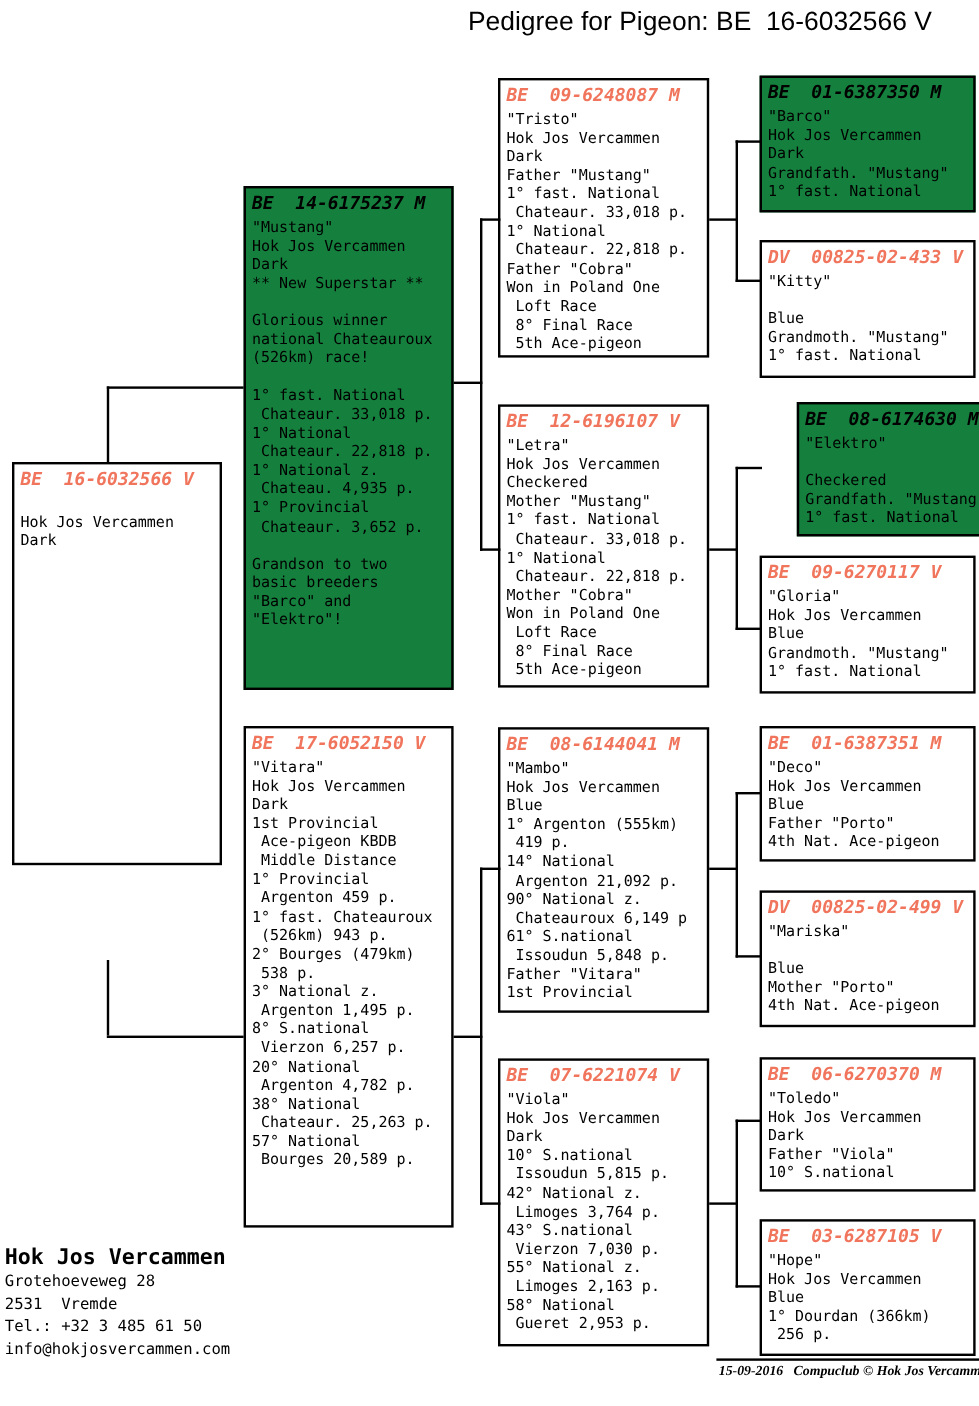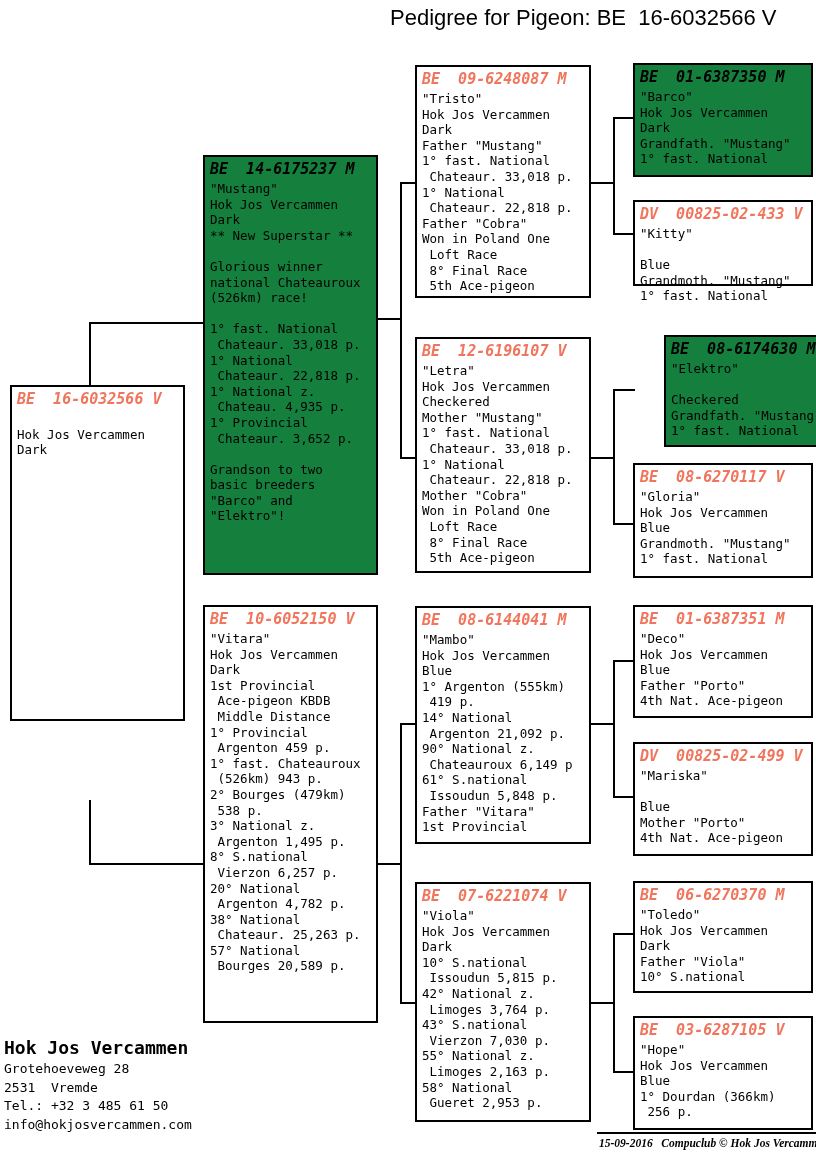"DV 00825-02-433 V" div.box { height: 86px -> 115px }
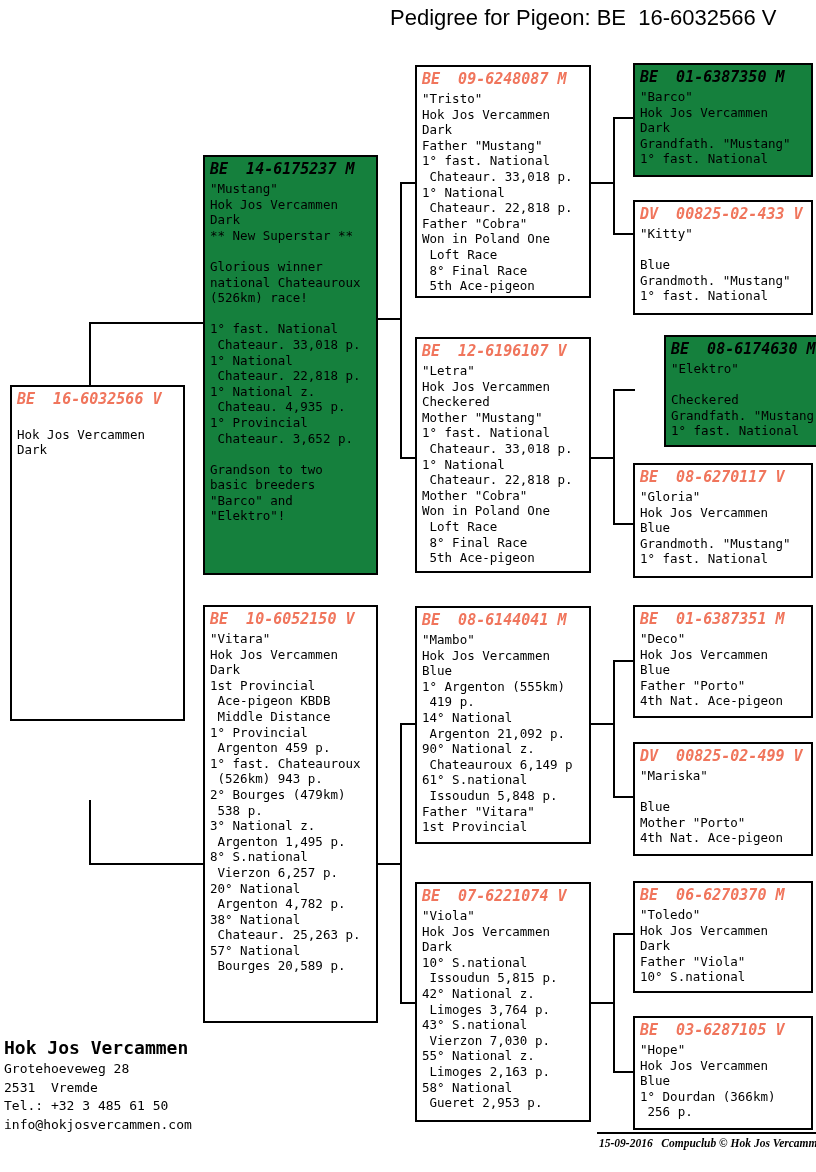"BE 08-6270117 V" div.ring { text: 08-6270117 -> 09-6270117 }
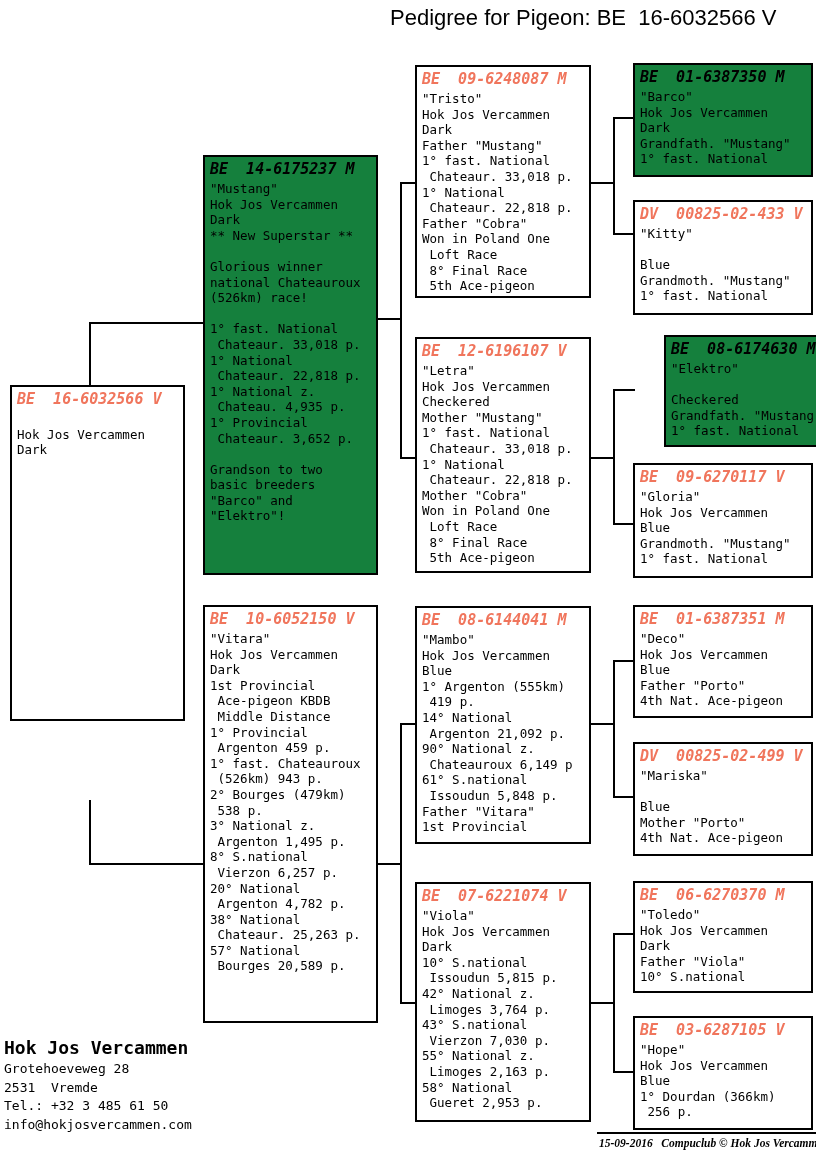"BE 10-6052150 V" div.ring { text: 10-6052150 -> 17-6052150 }
